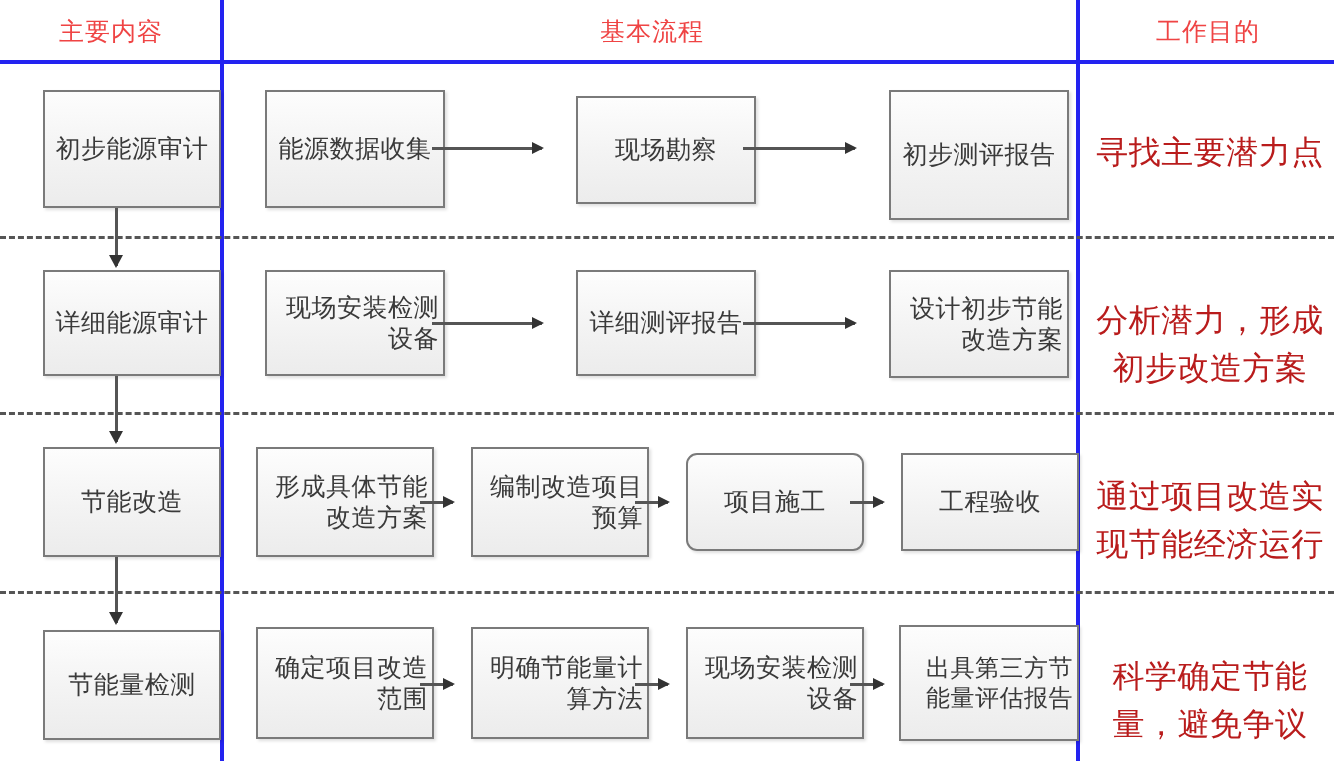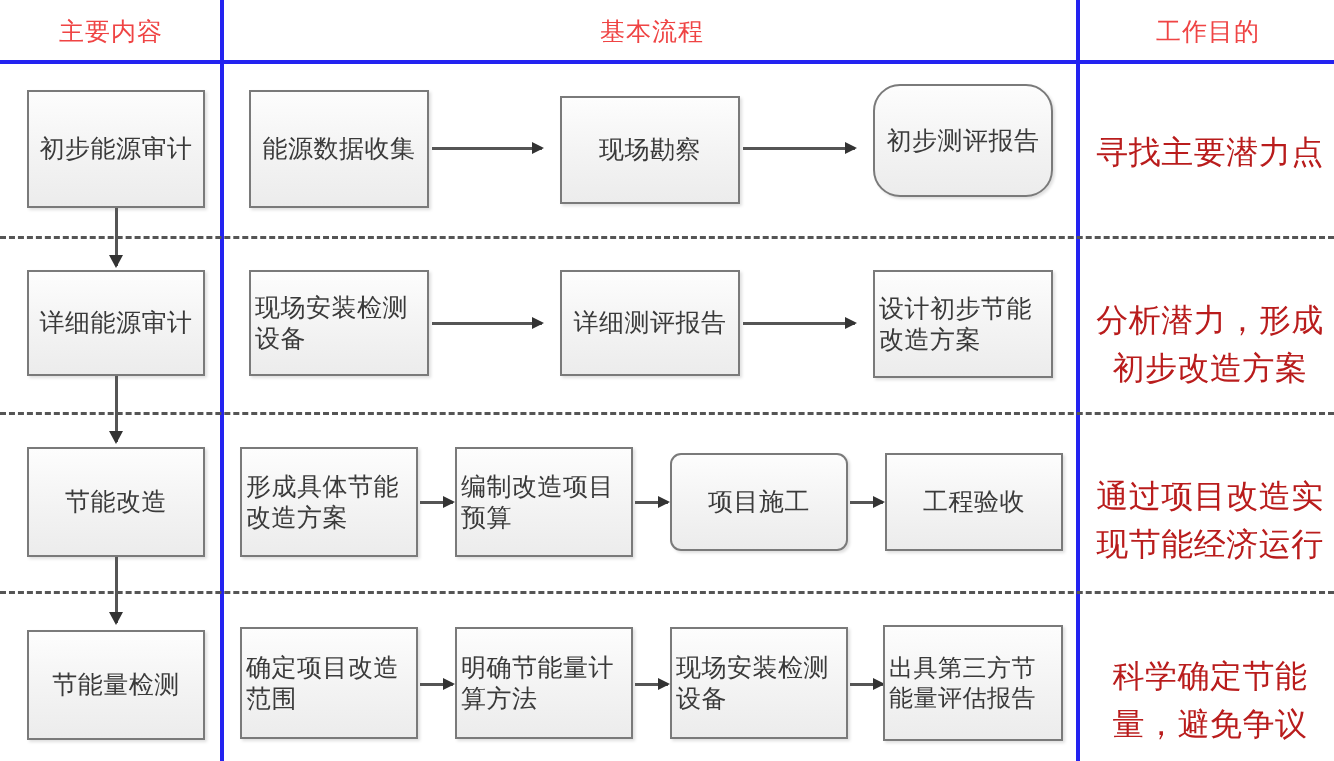"初步能源审计" .box { margin-left: none -> 16px; text-align: left -> right }
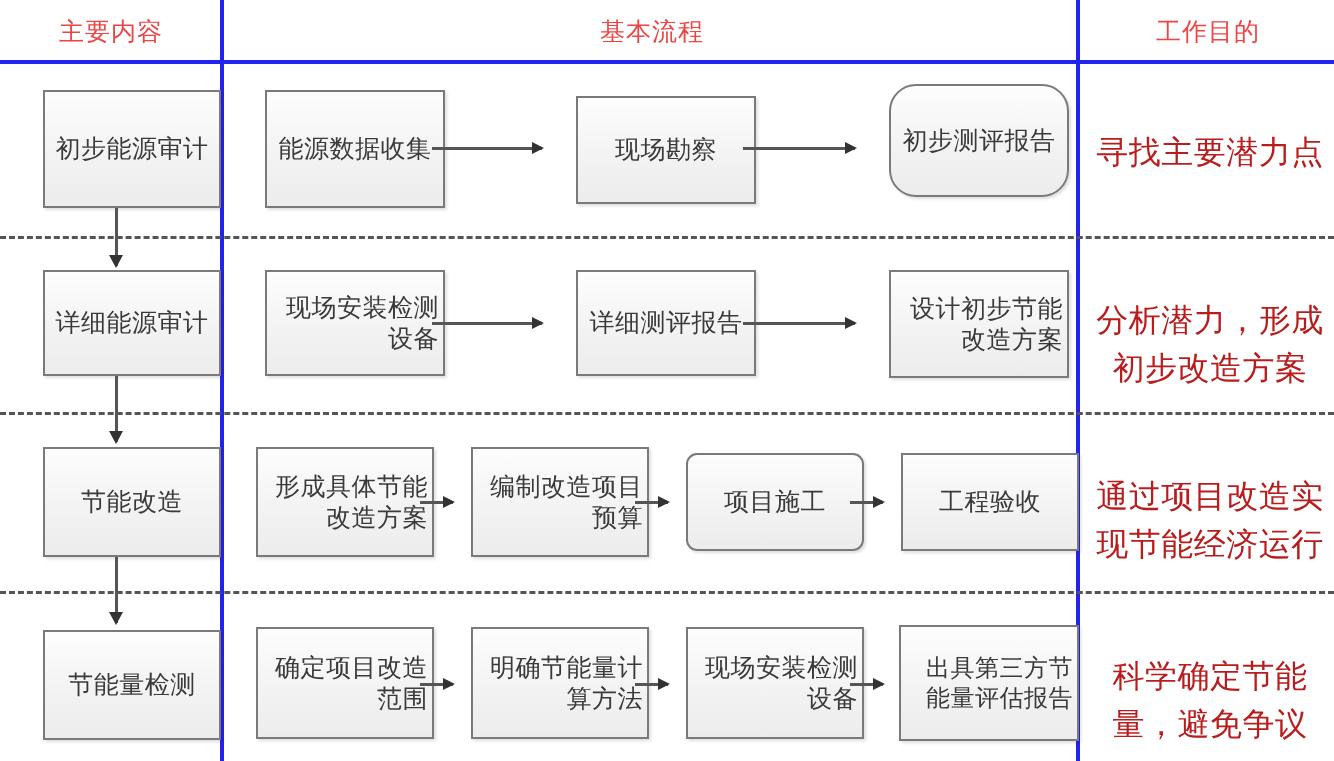"初步测评报告" div.box { border-radius: 27px -> none; height: 113px -> 130px; top: 84px -> 90px }
